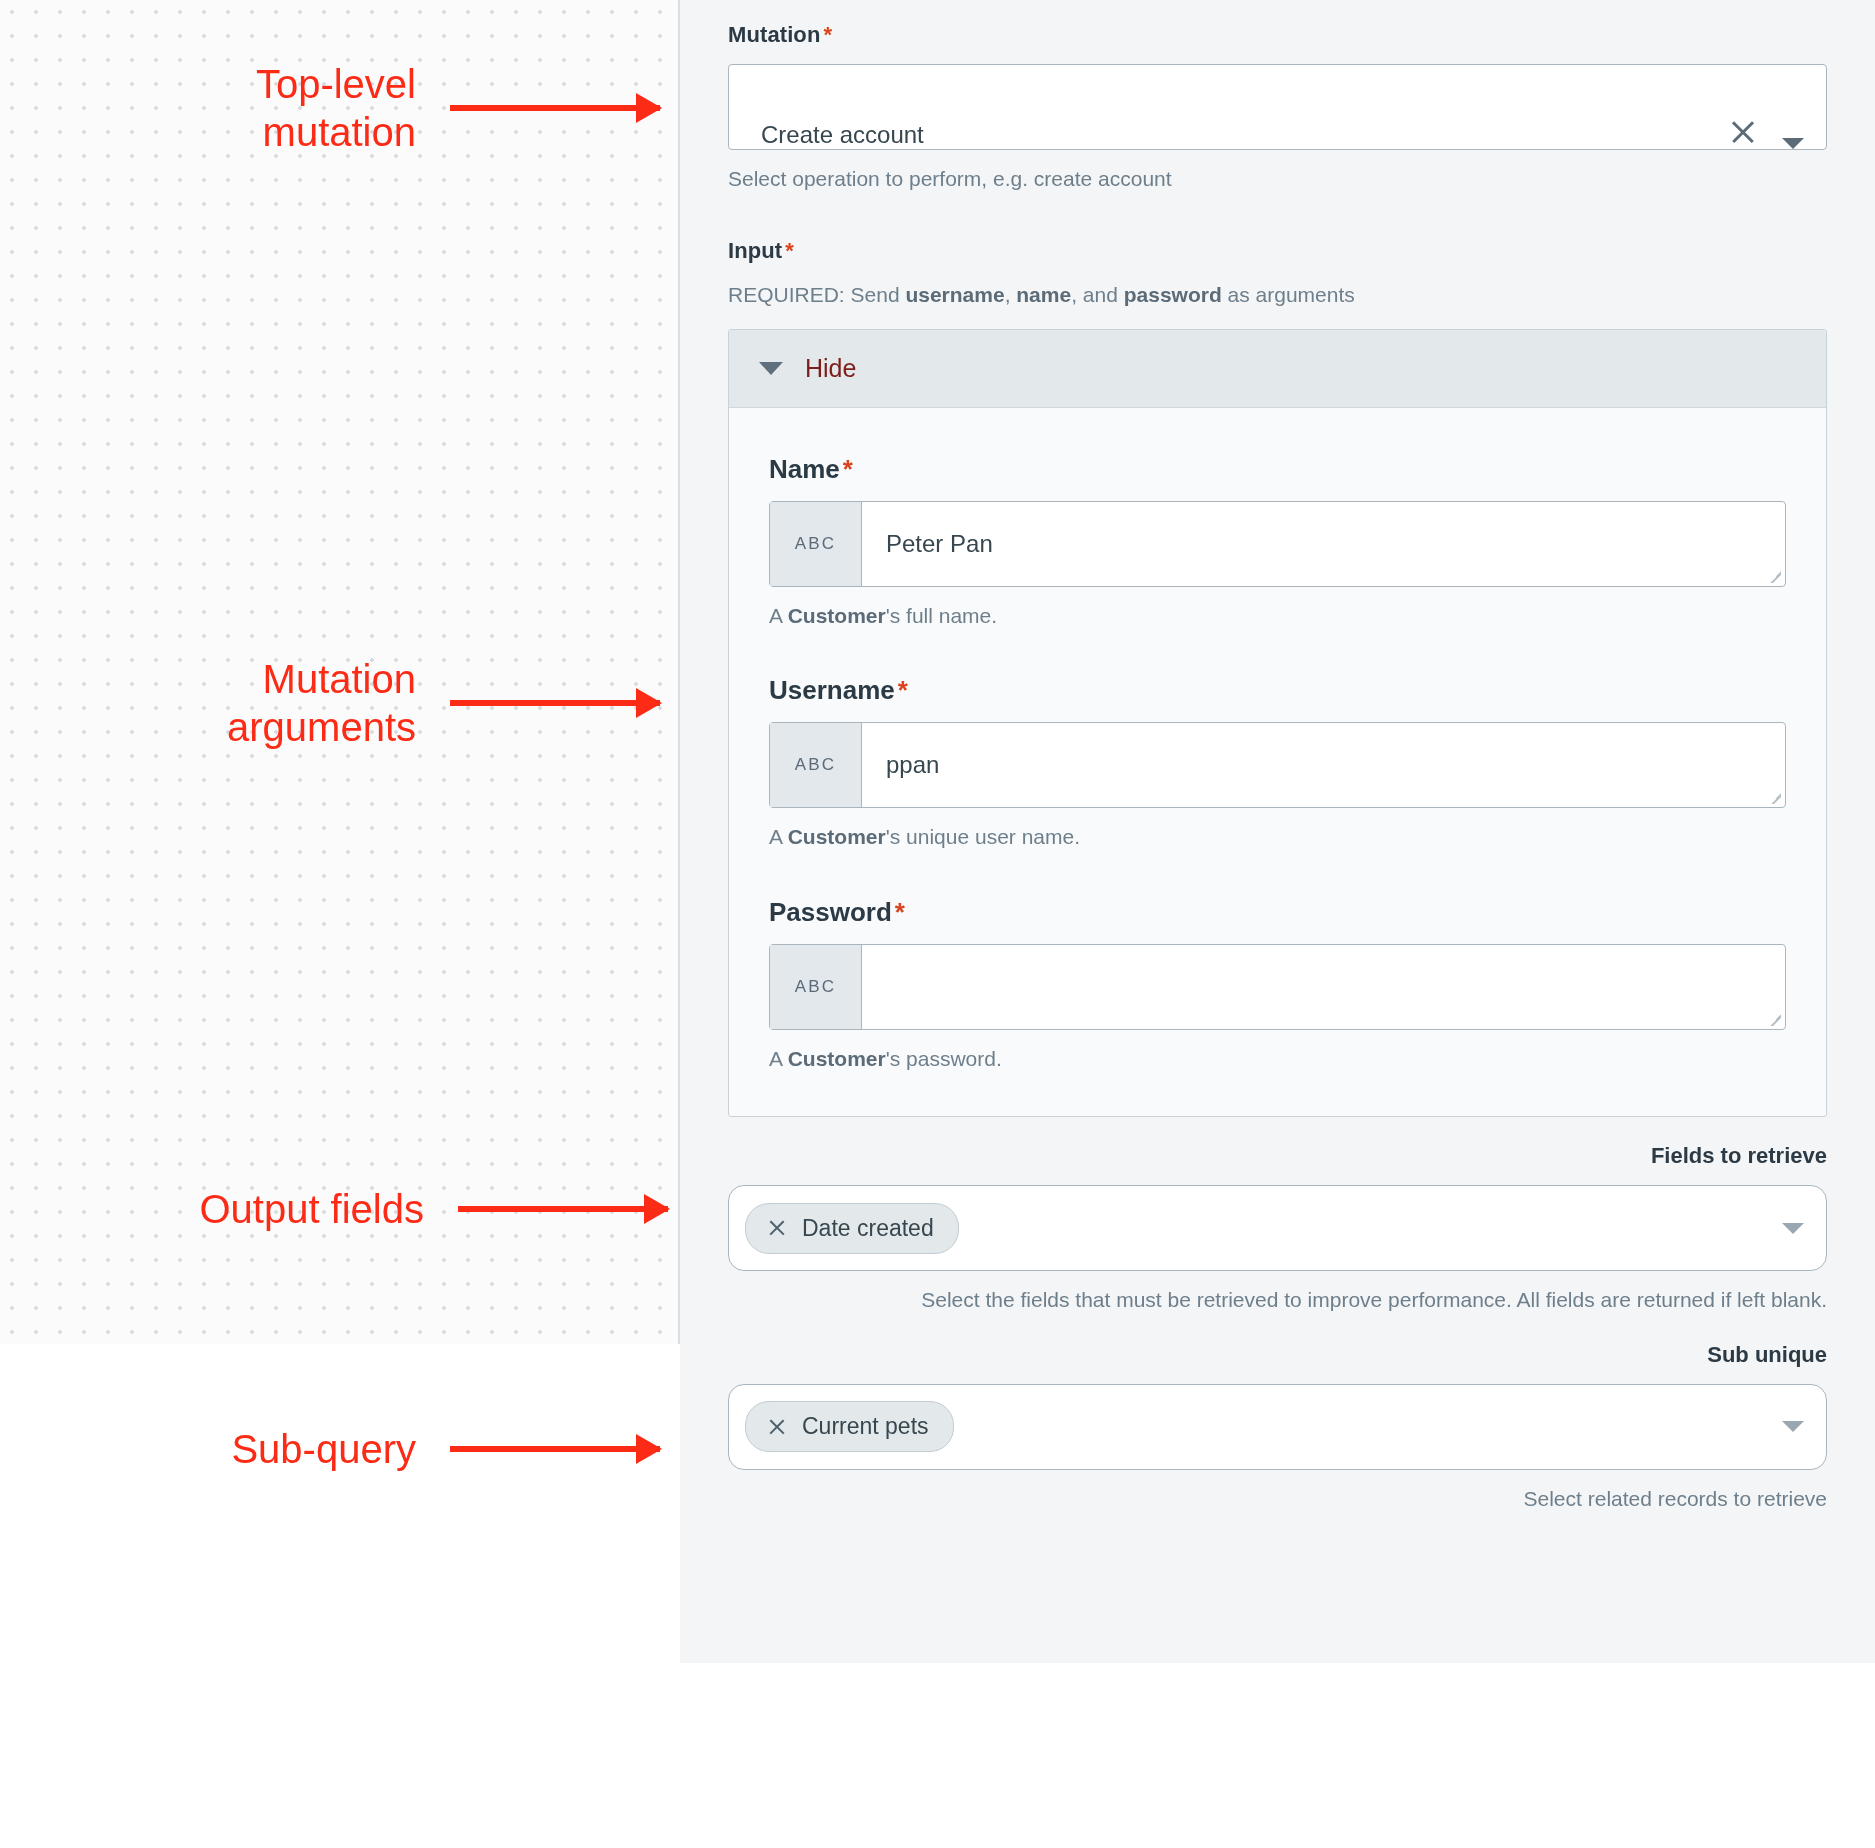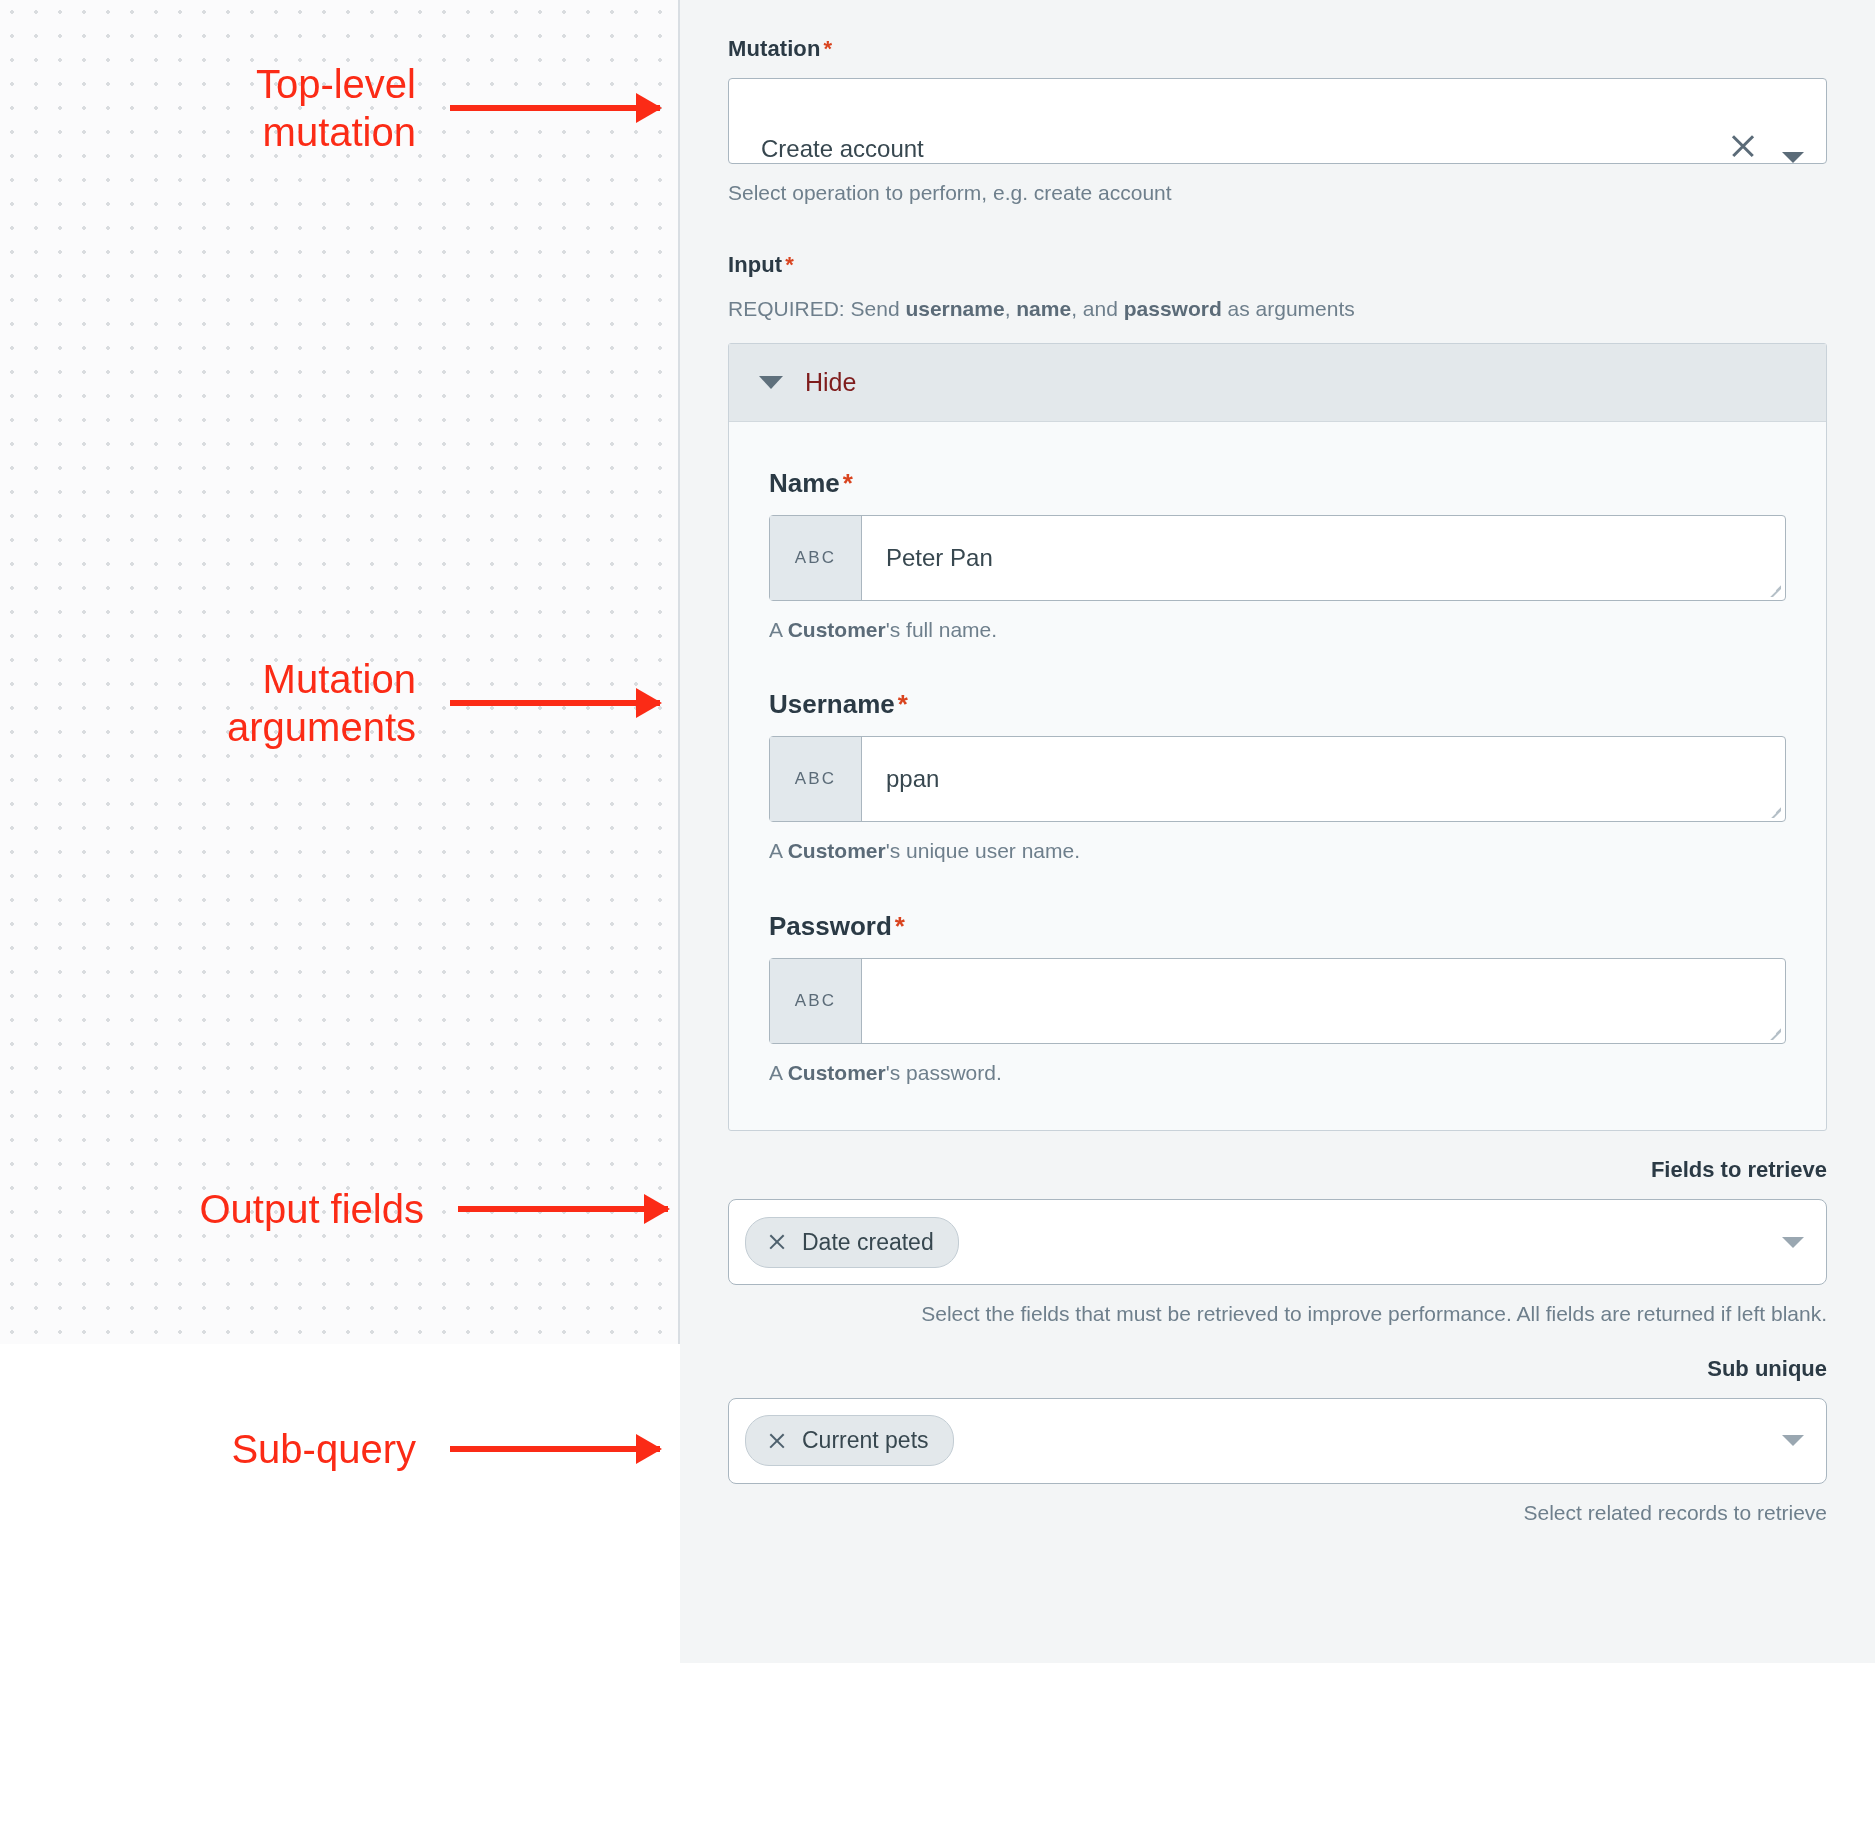"Mutation*" .form-panel { padding: 36px 48px 0 48px -> 22px 48px 0 48px }
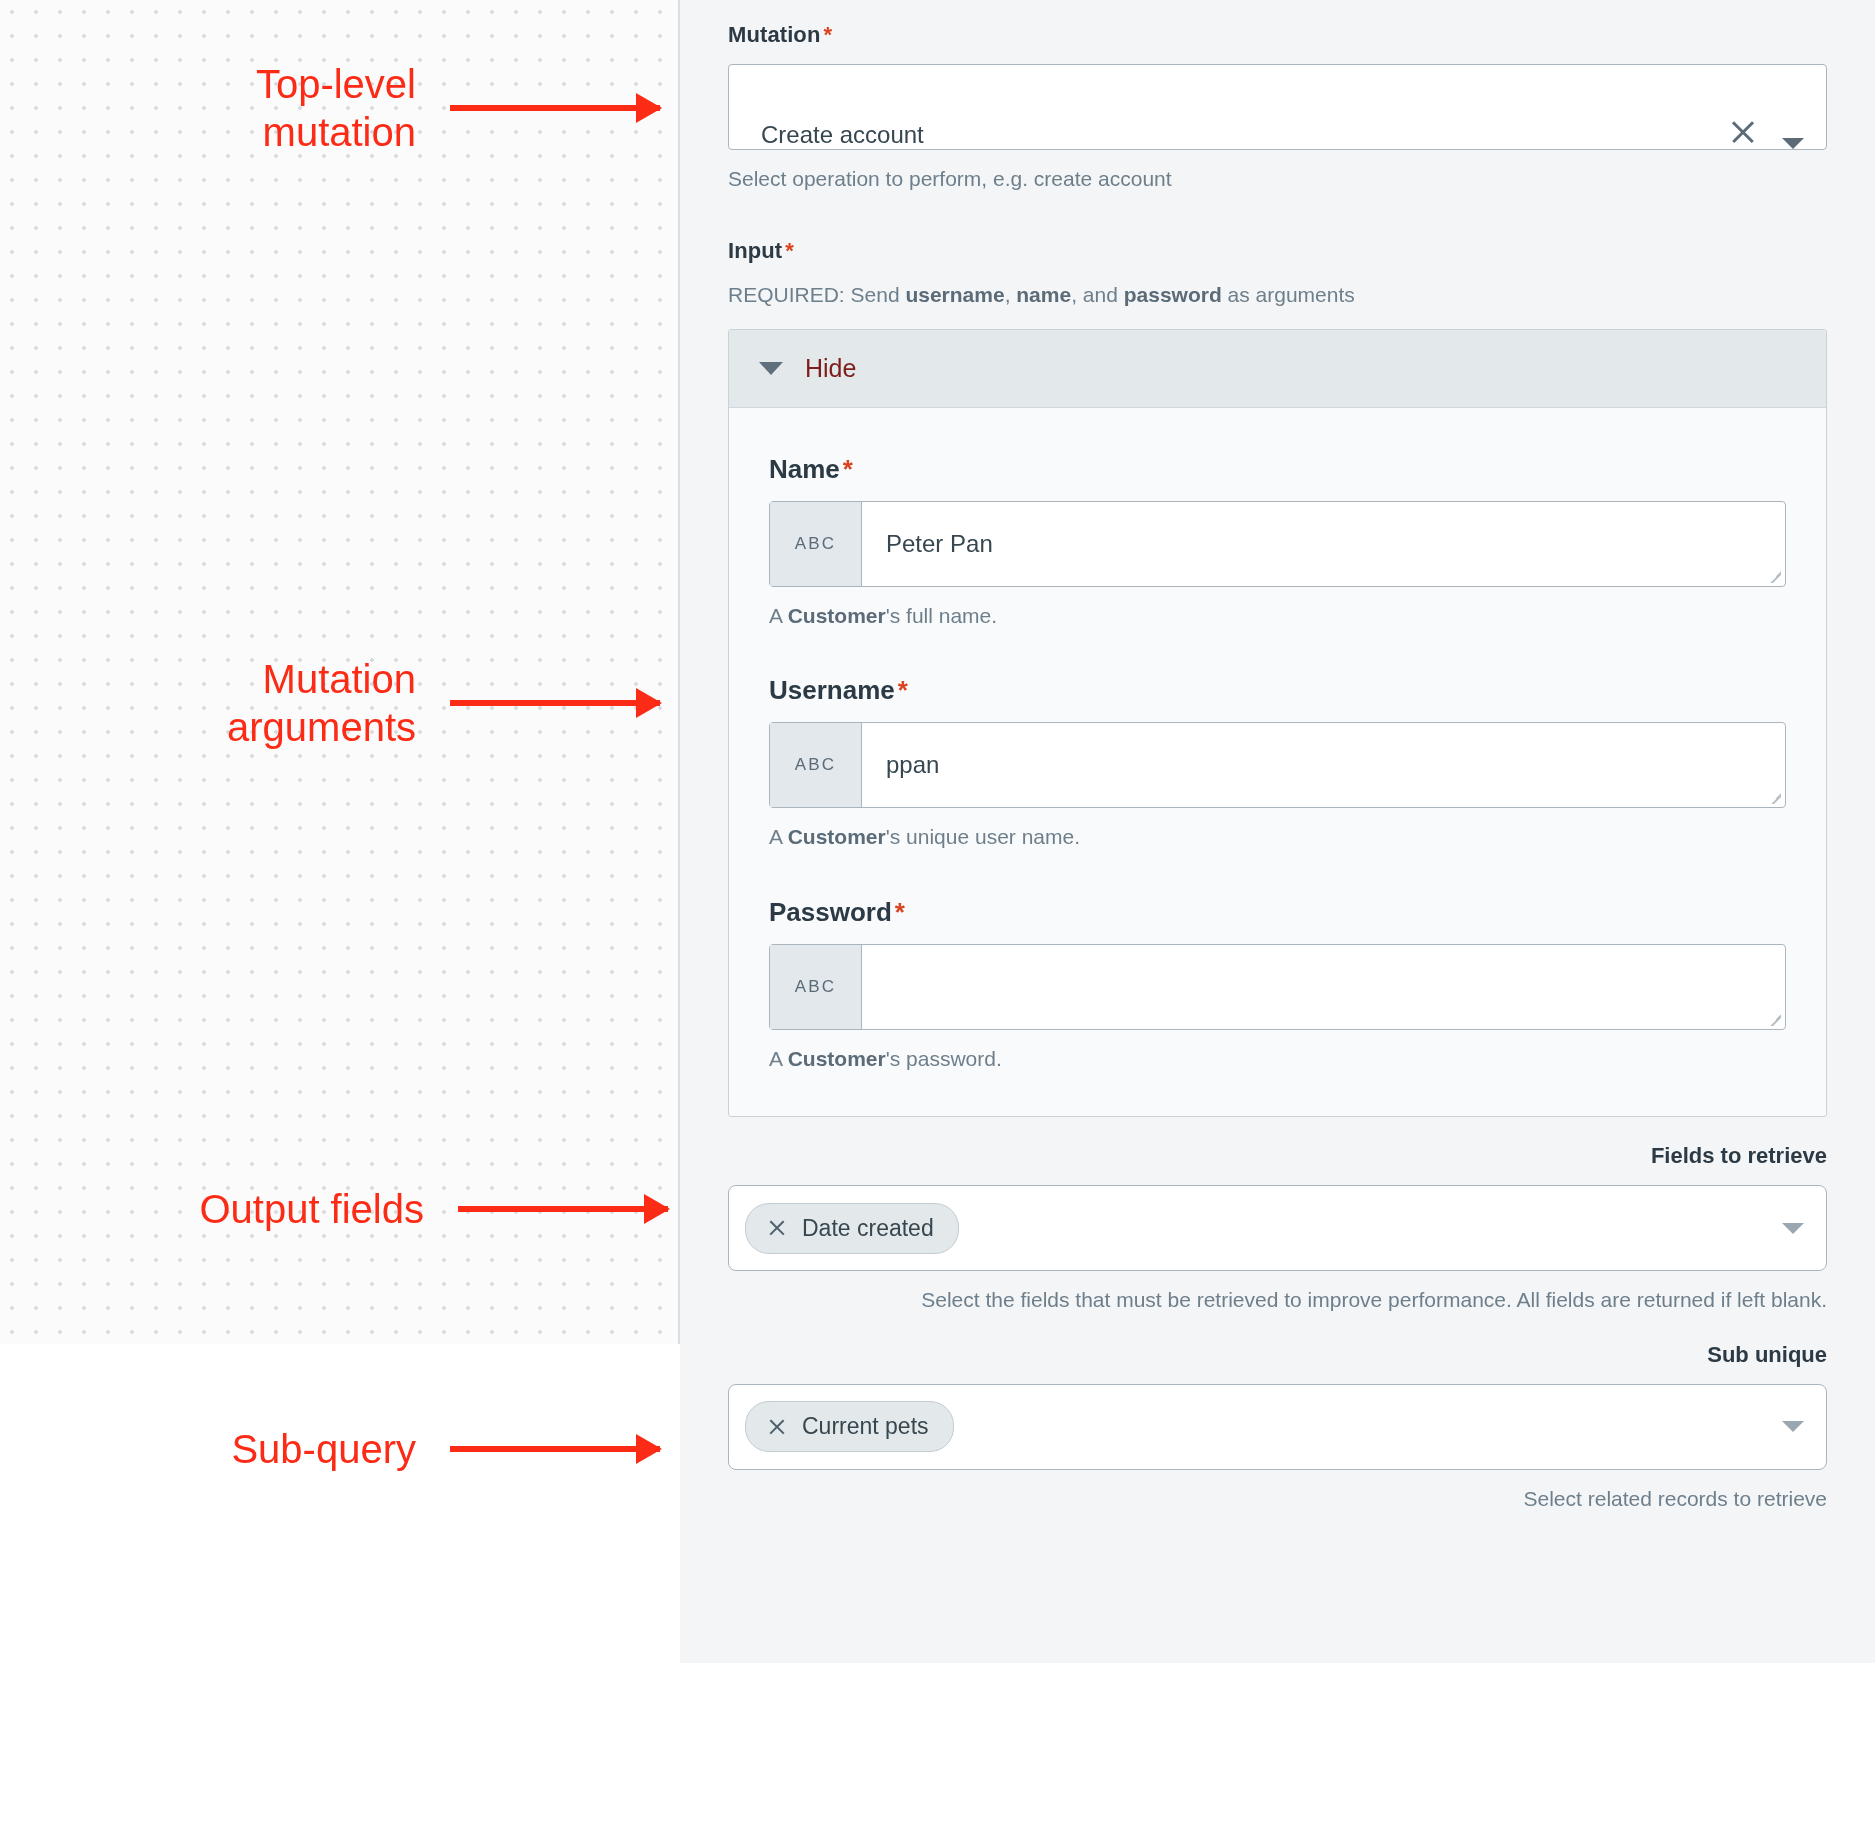"Date created" .chips-box { border-radius: 8px -> 16px }
